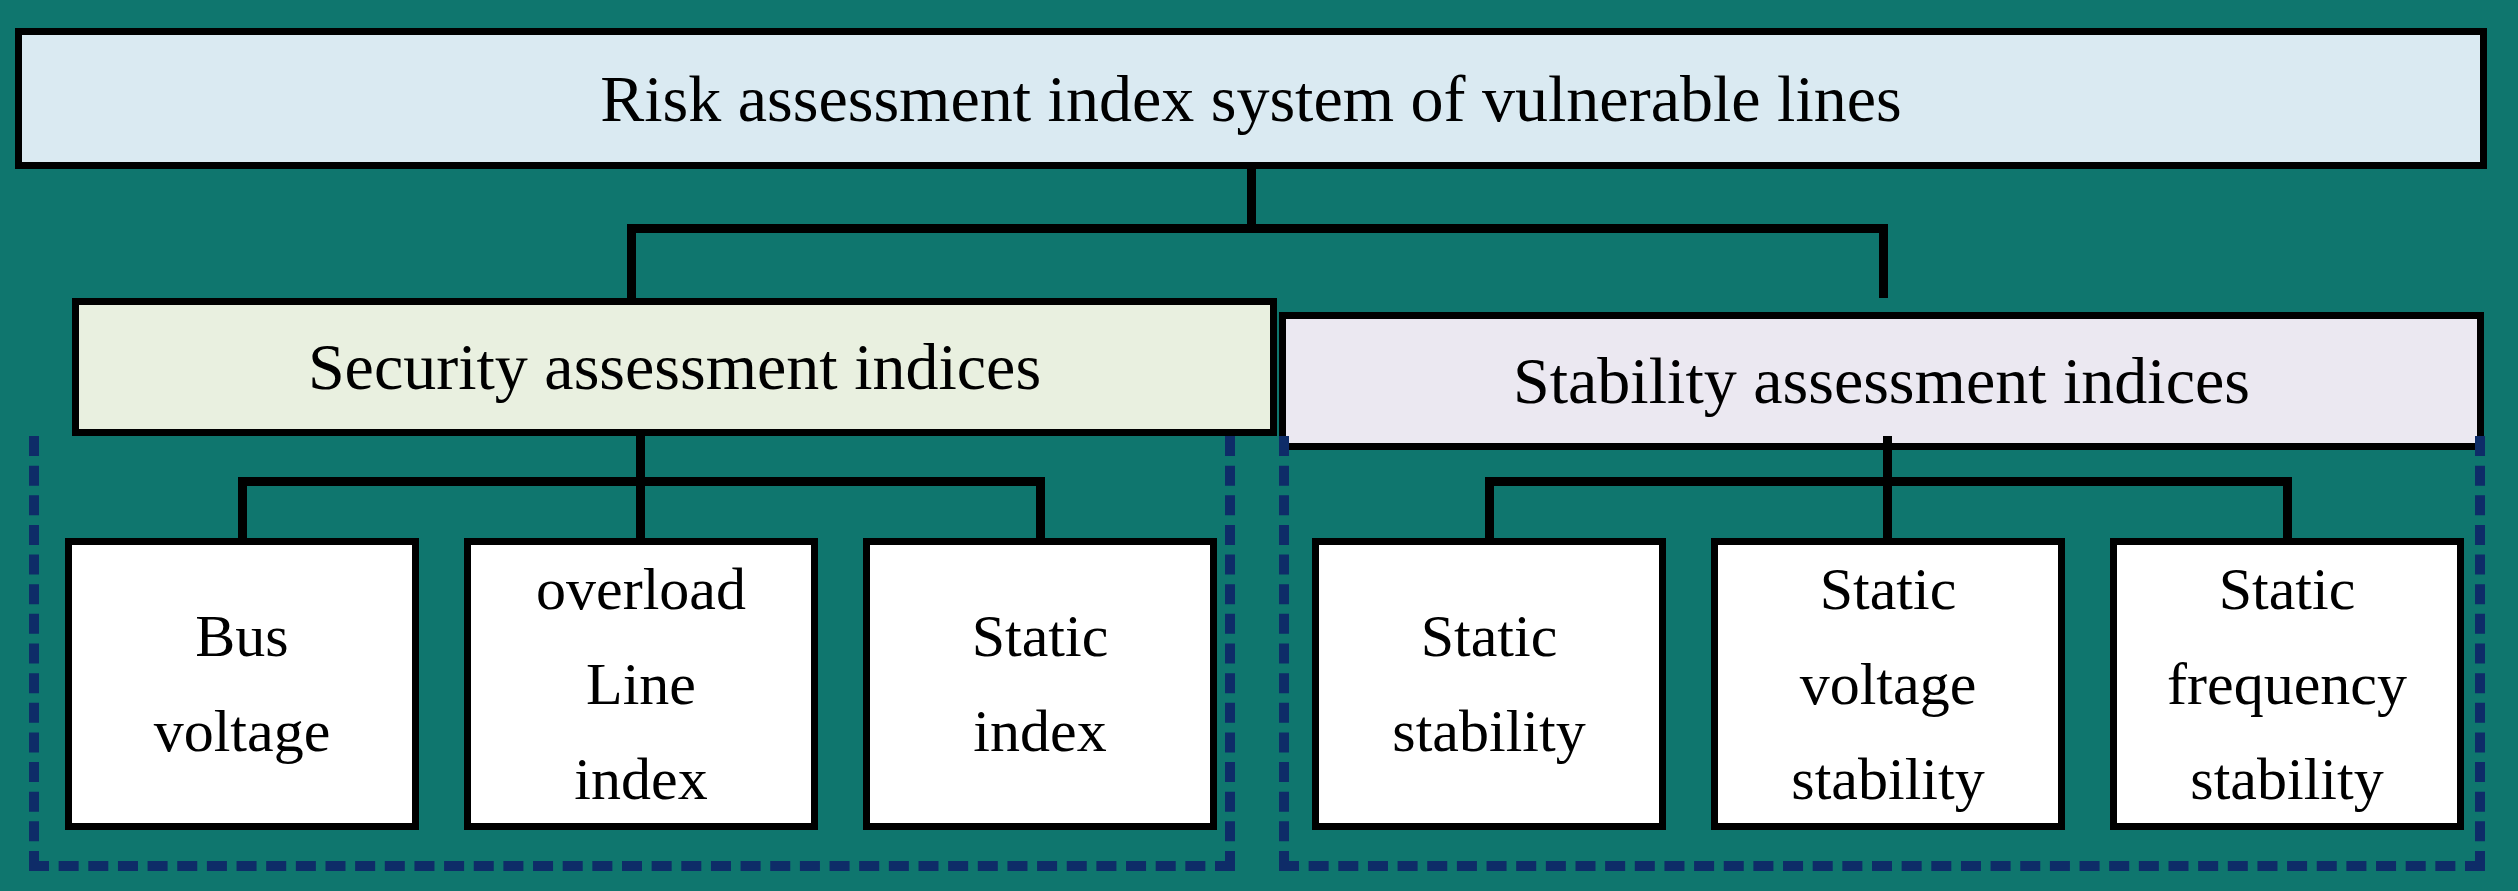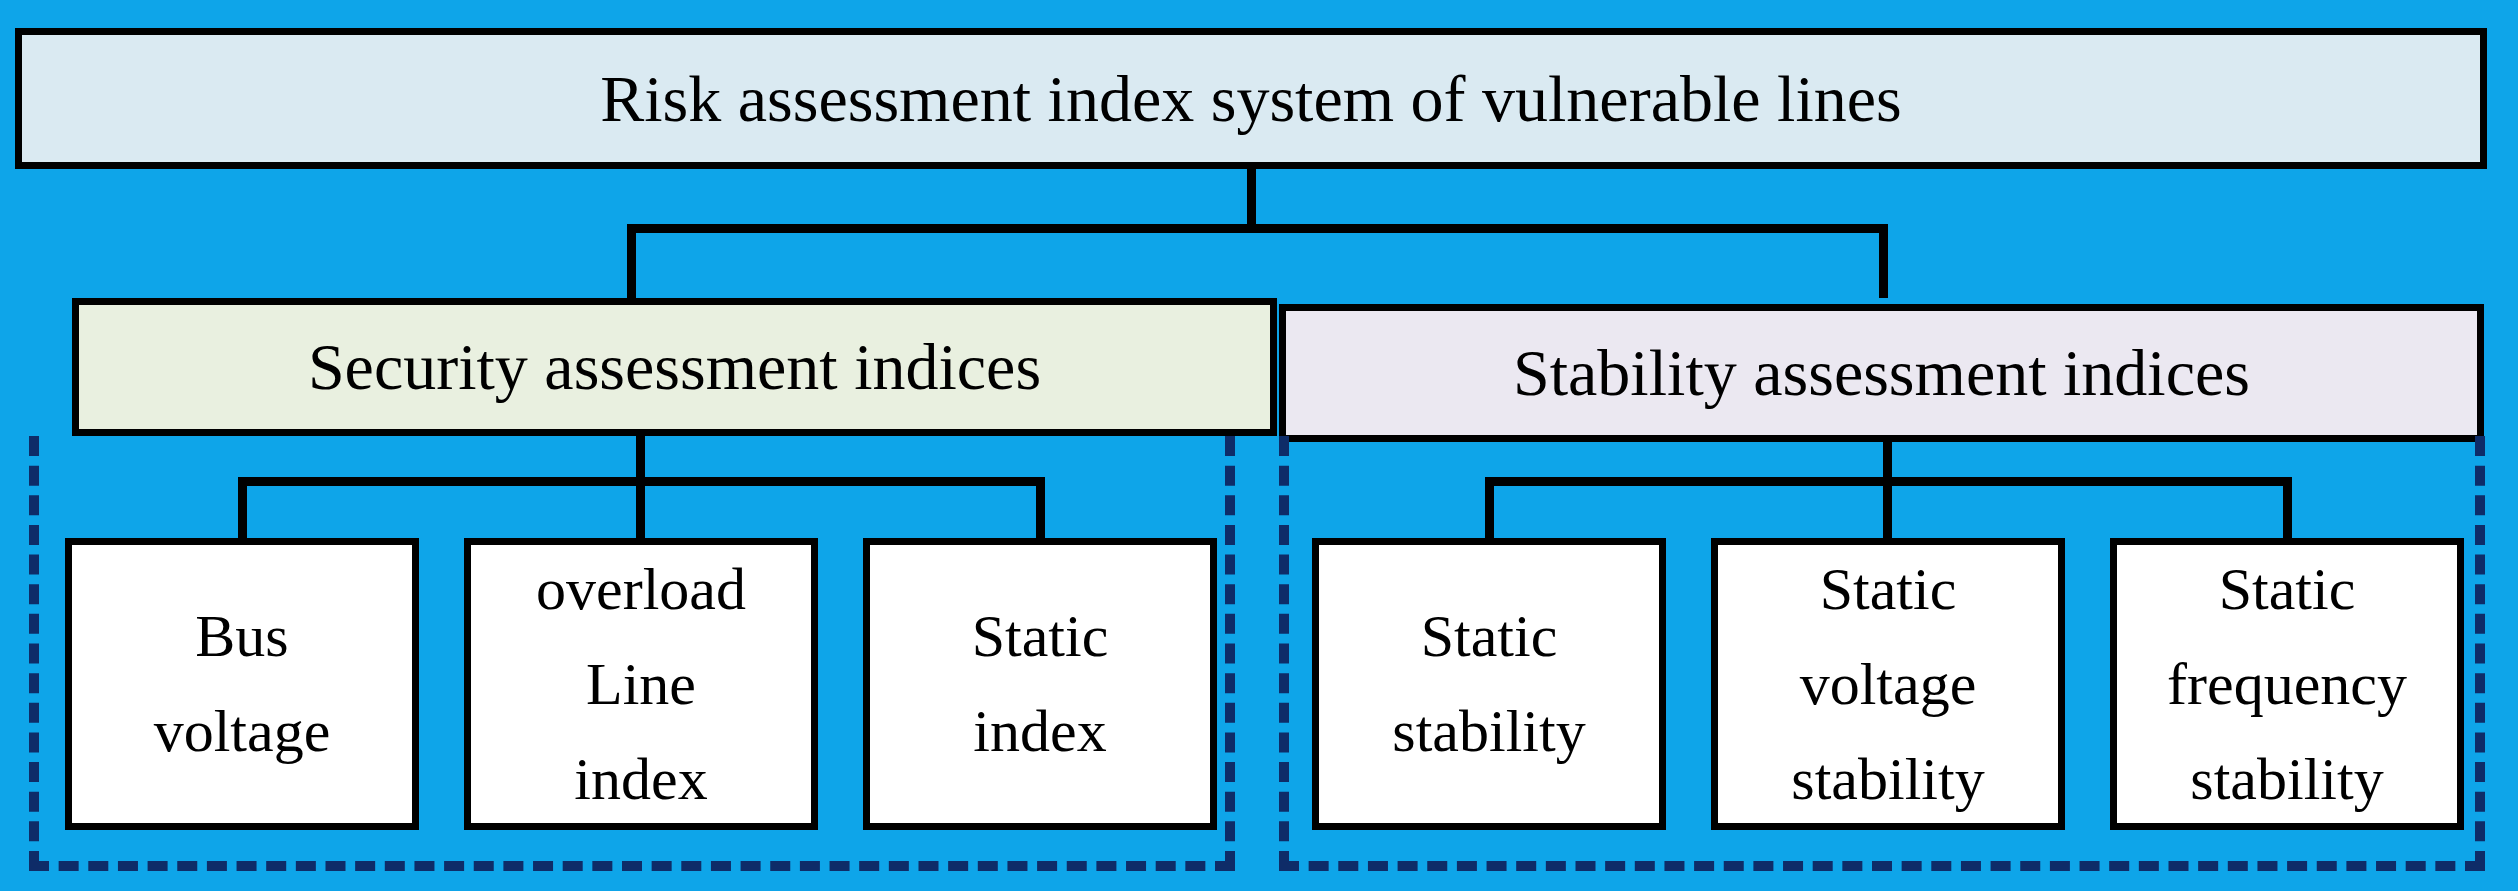"Risk assessment index system of" .canvas { background: #0ea5e9 -> #0f766e }
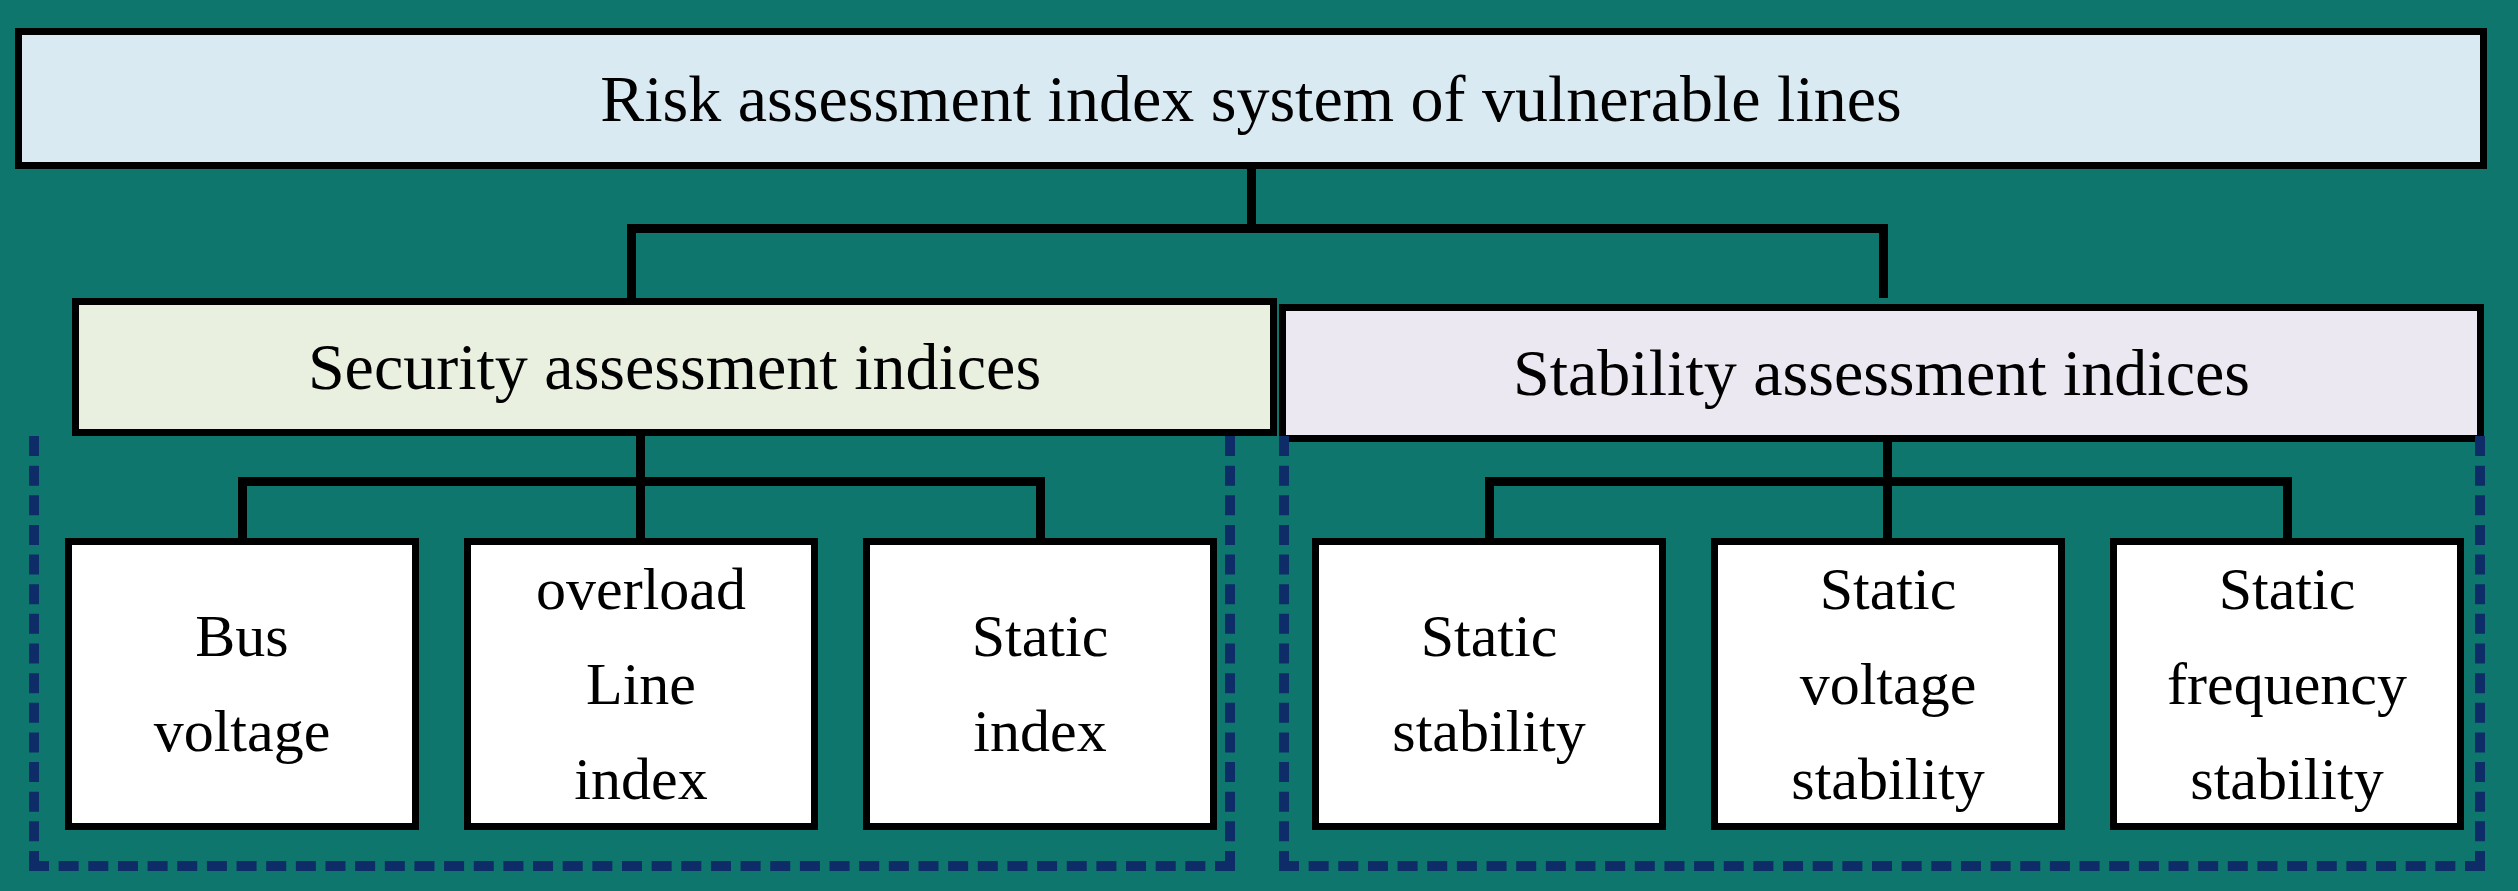"Stability assessment indices" #stability-box { top: 304px -> 312px }
